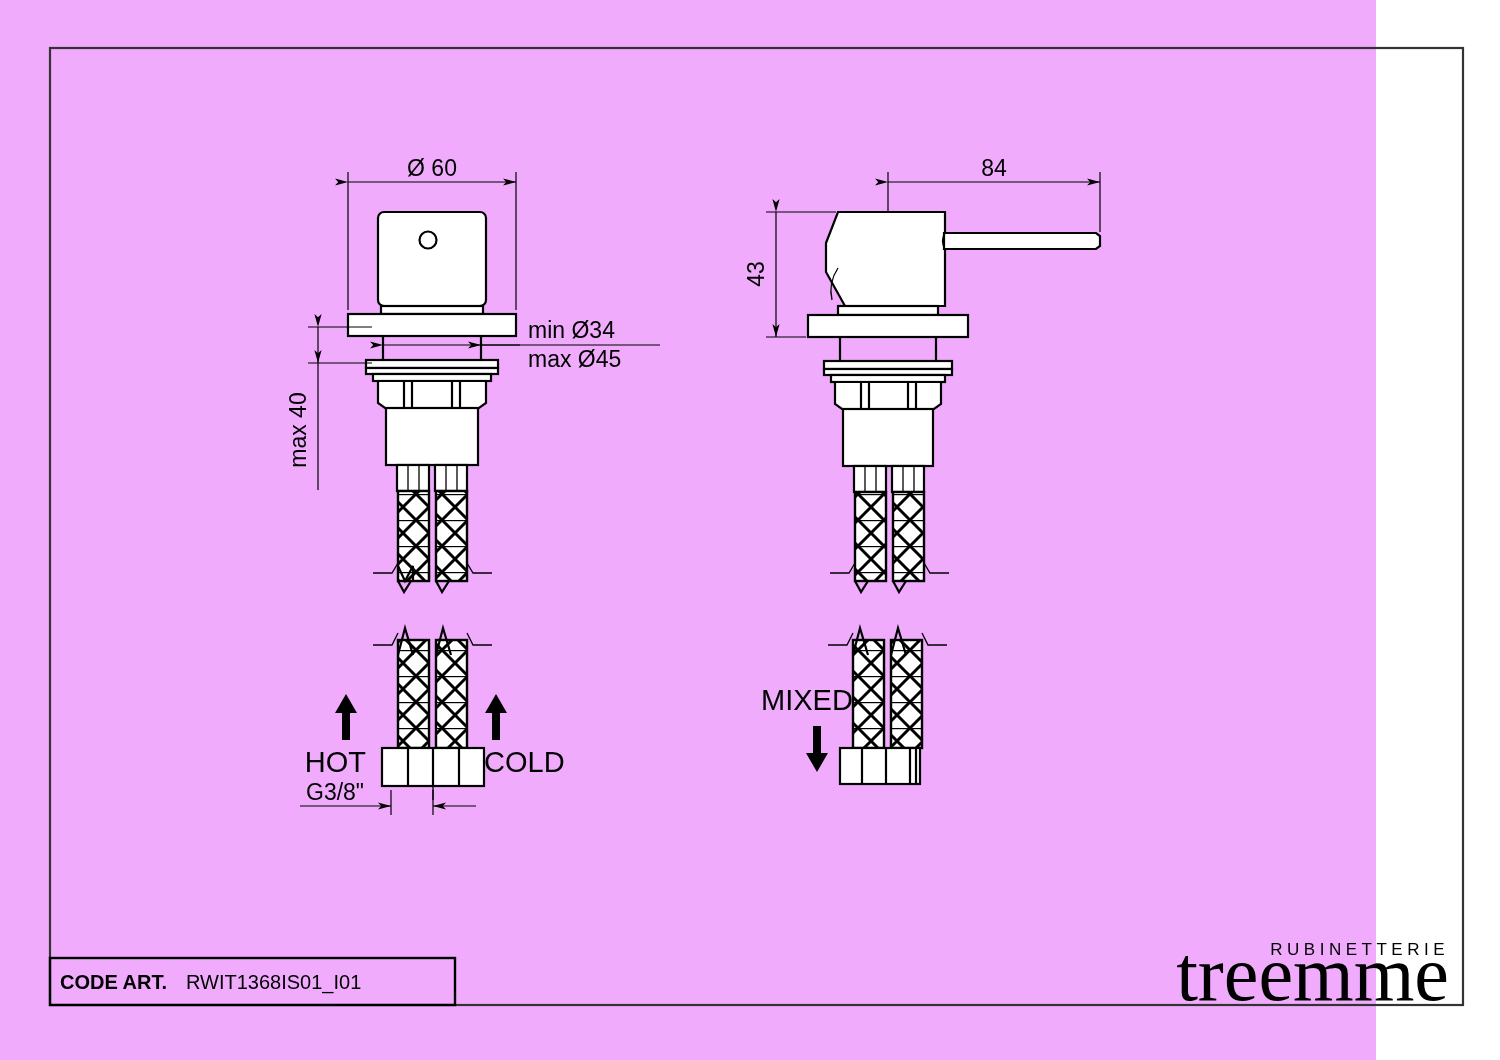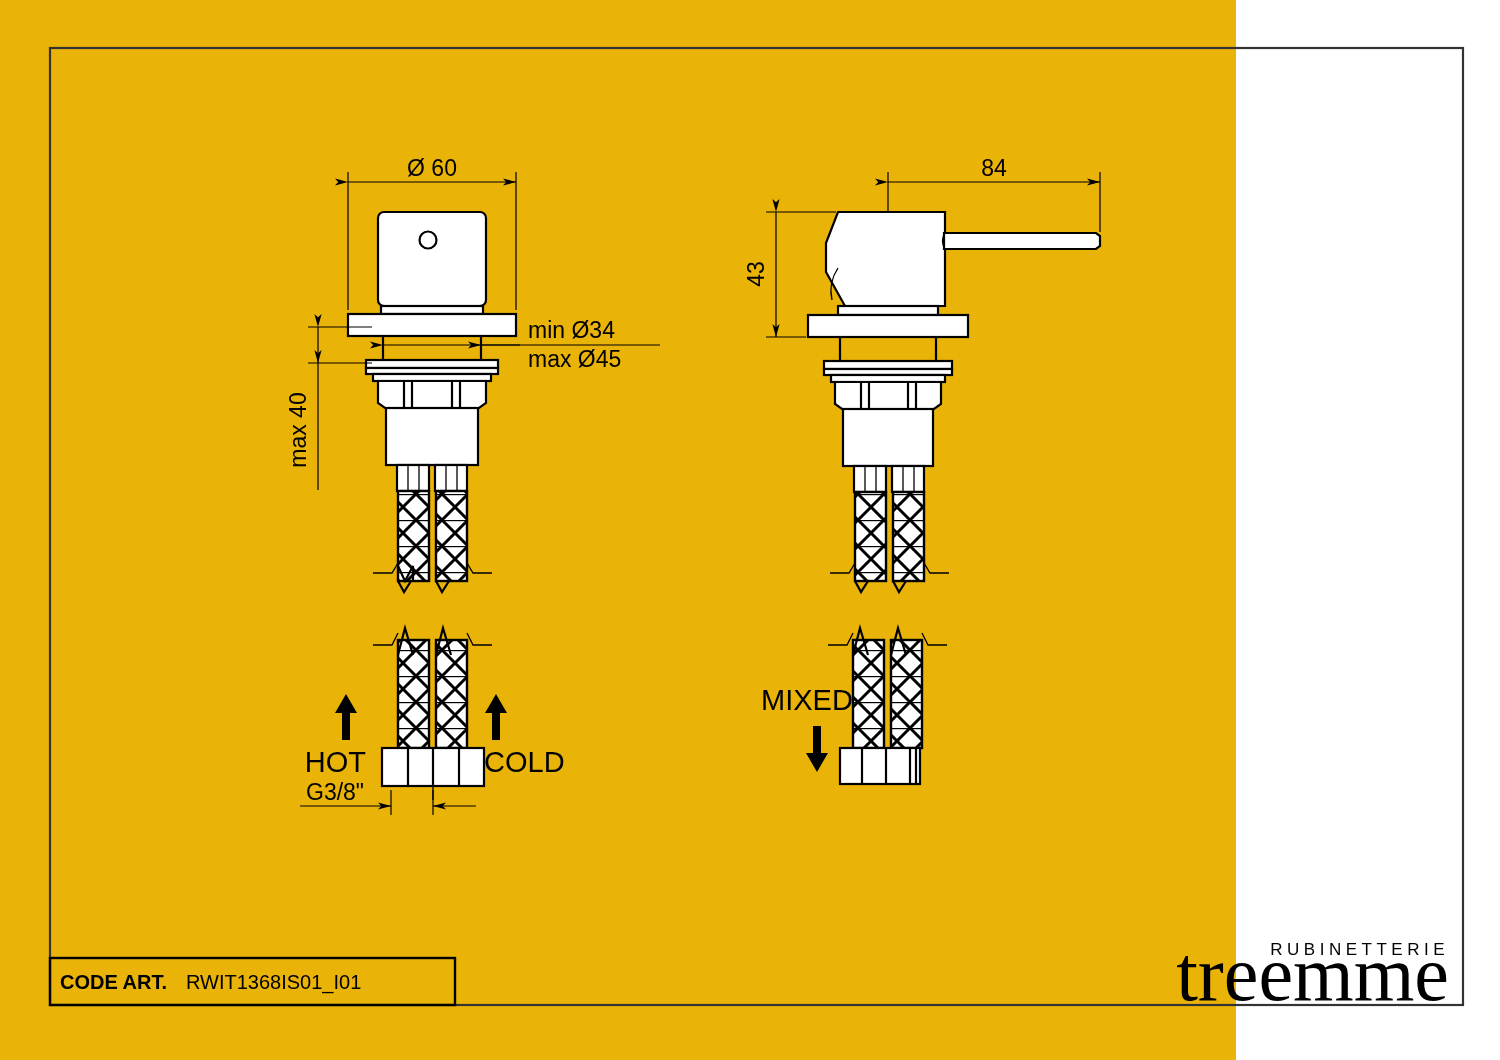"Ø 60" #sheet { background: #eab308 -> #f0abfc; width: 1236px -> 1376px }
